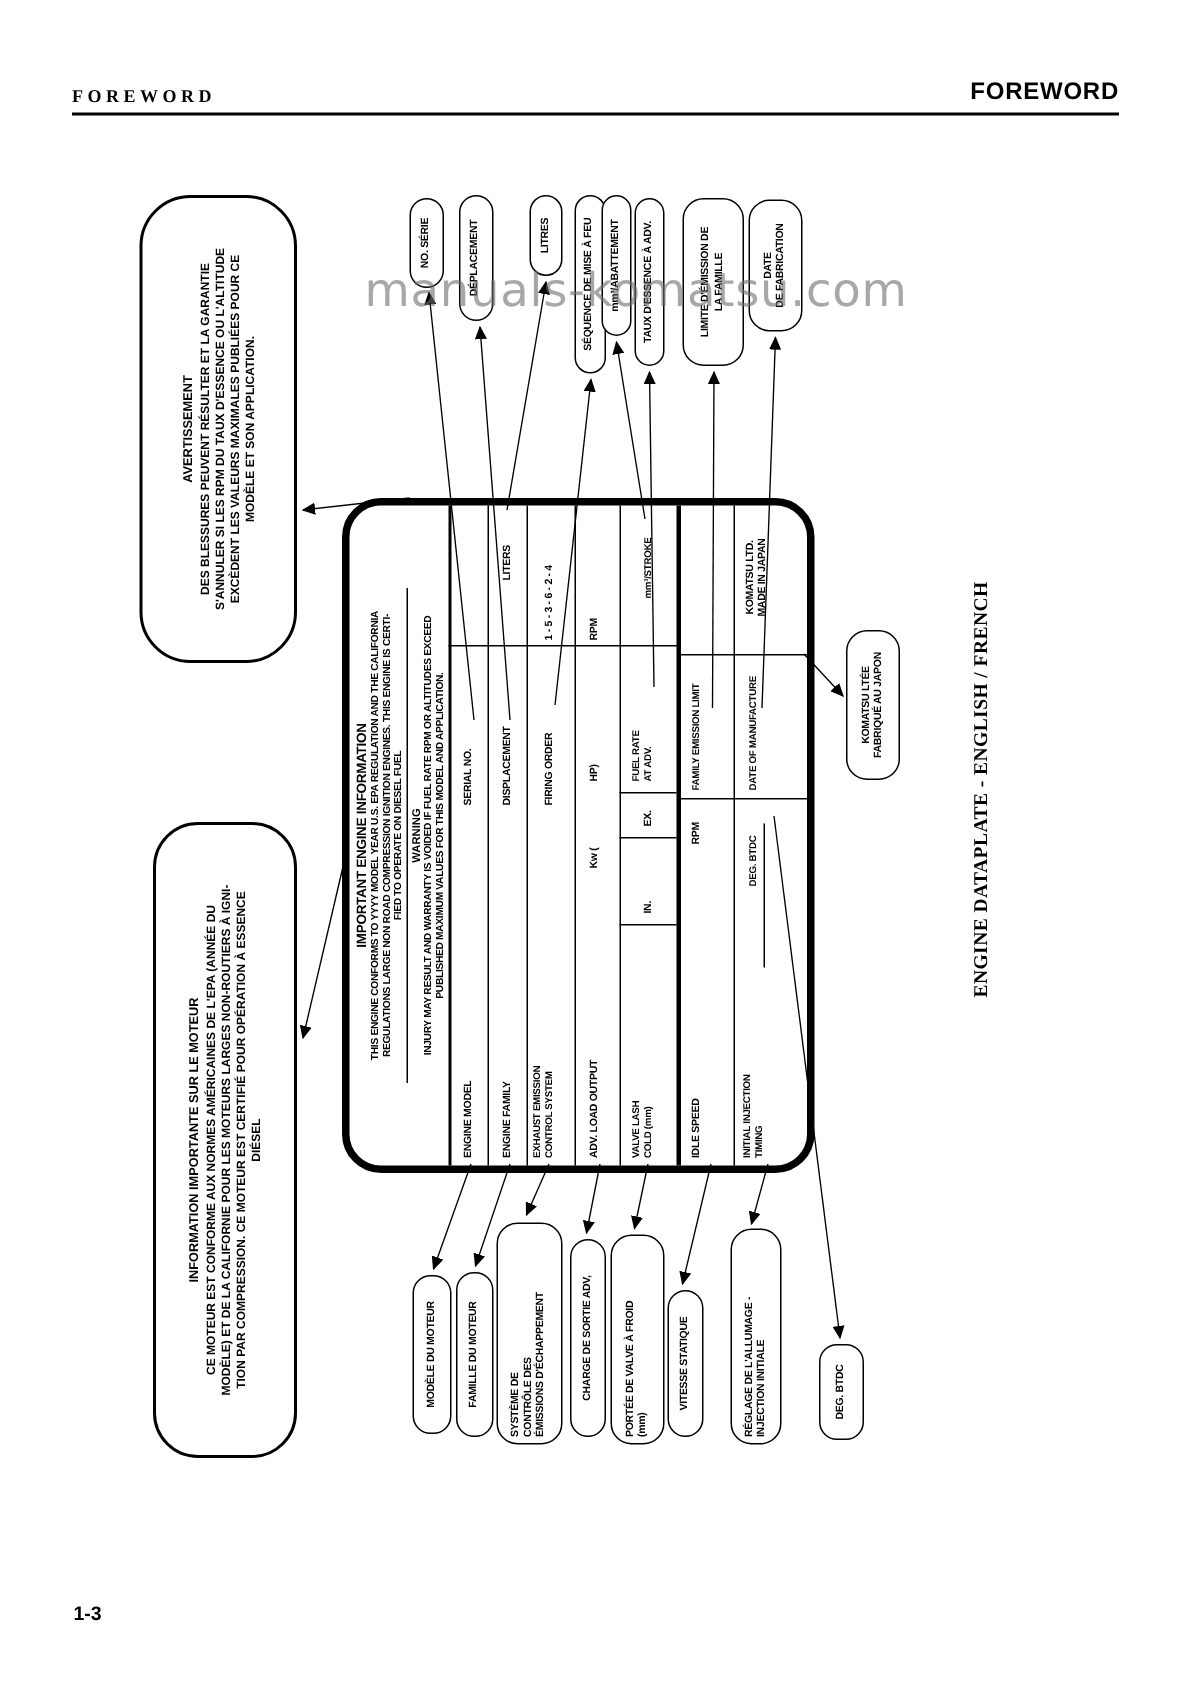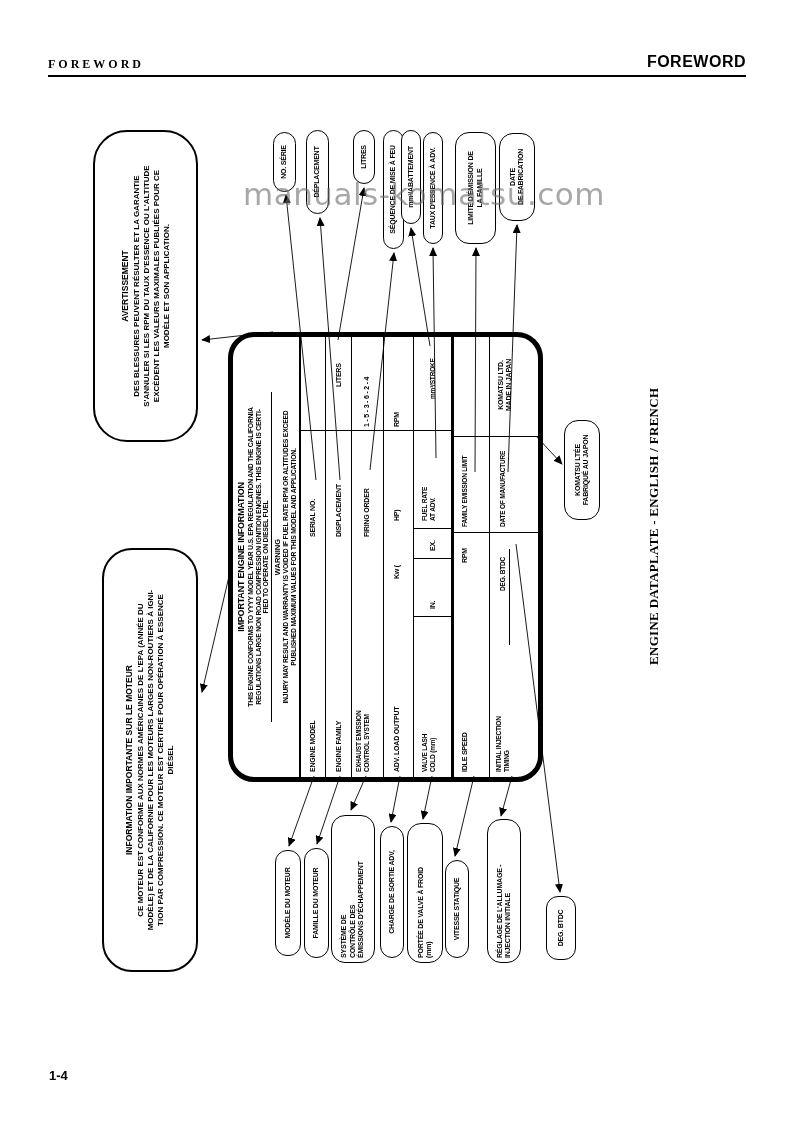"1-4" div.pagenum { text: 1-4 -> 1-3 }
